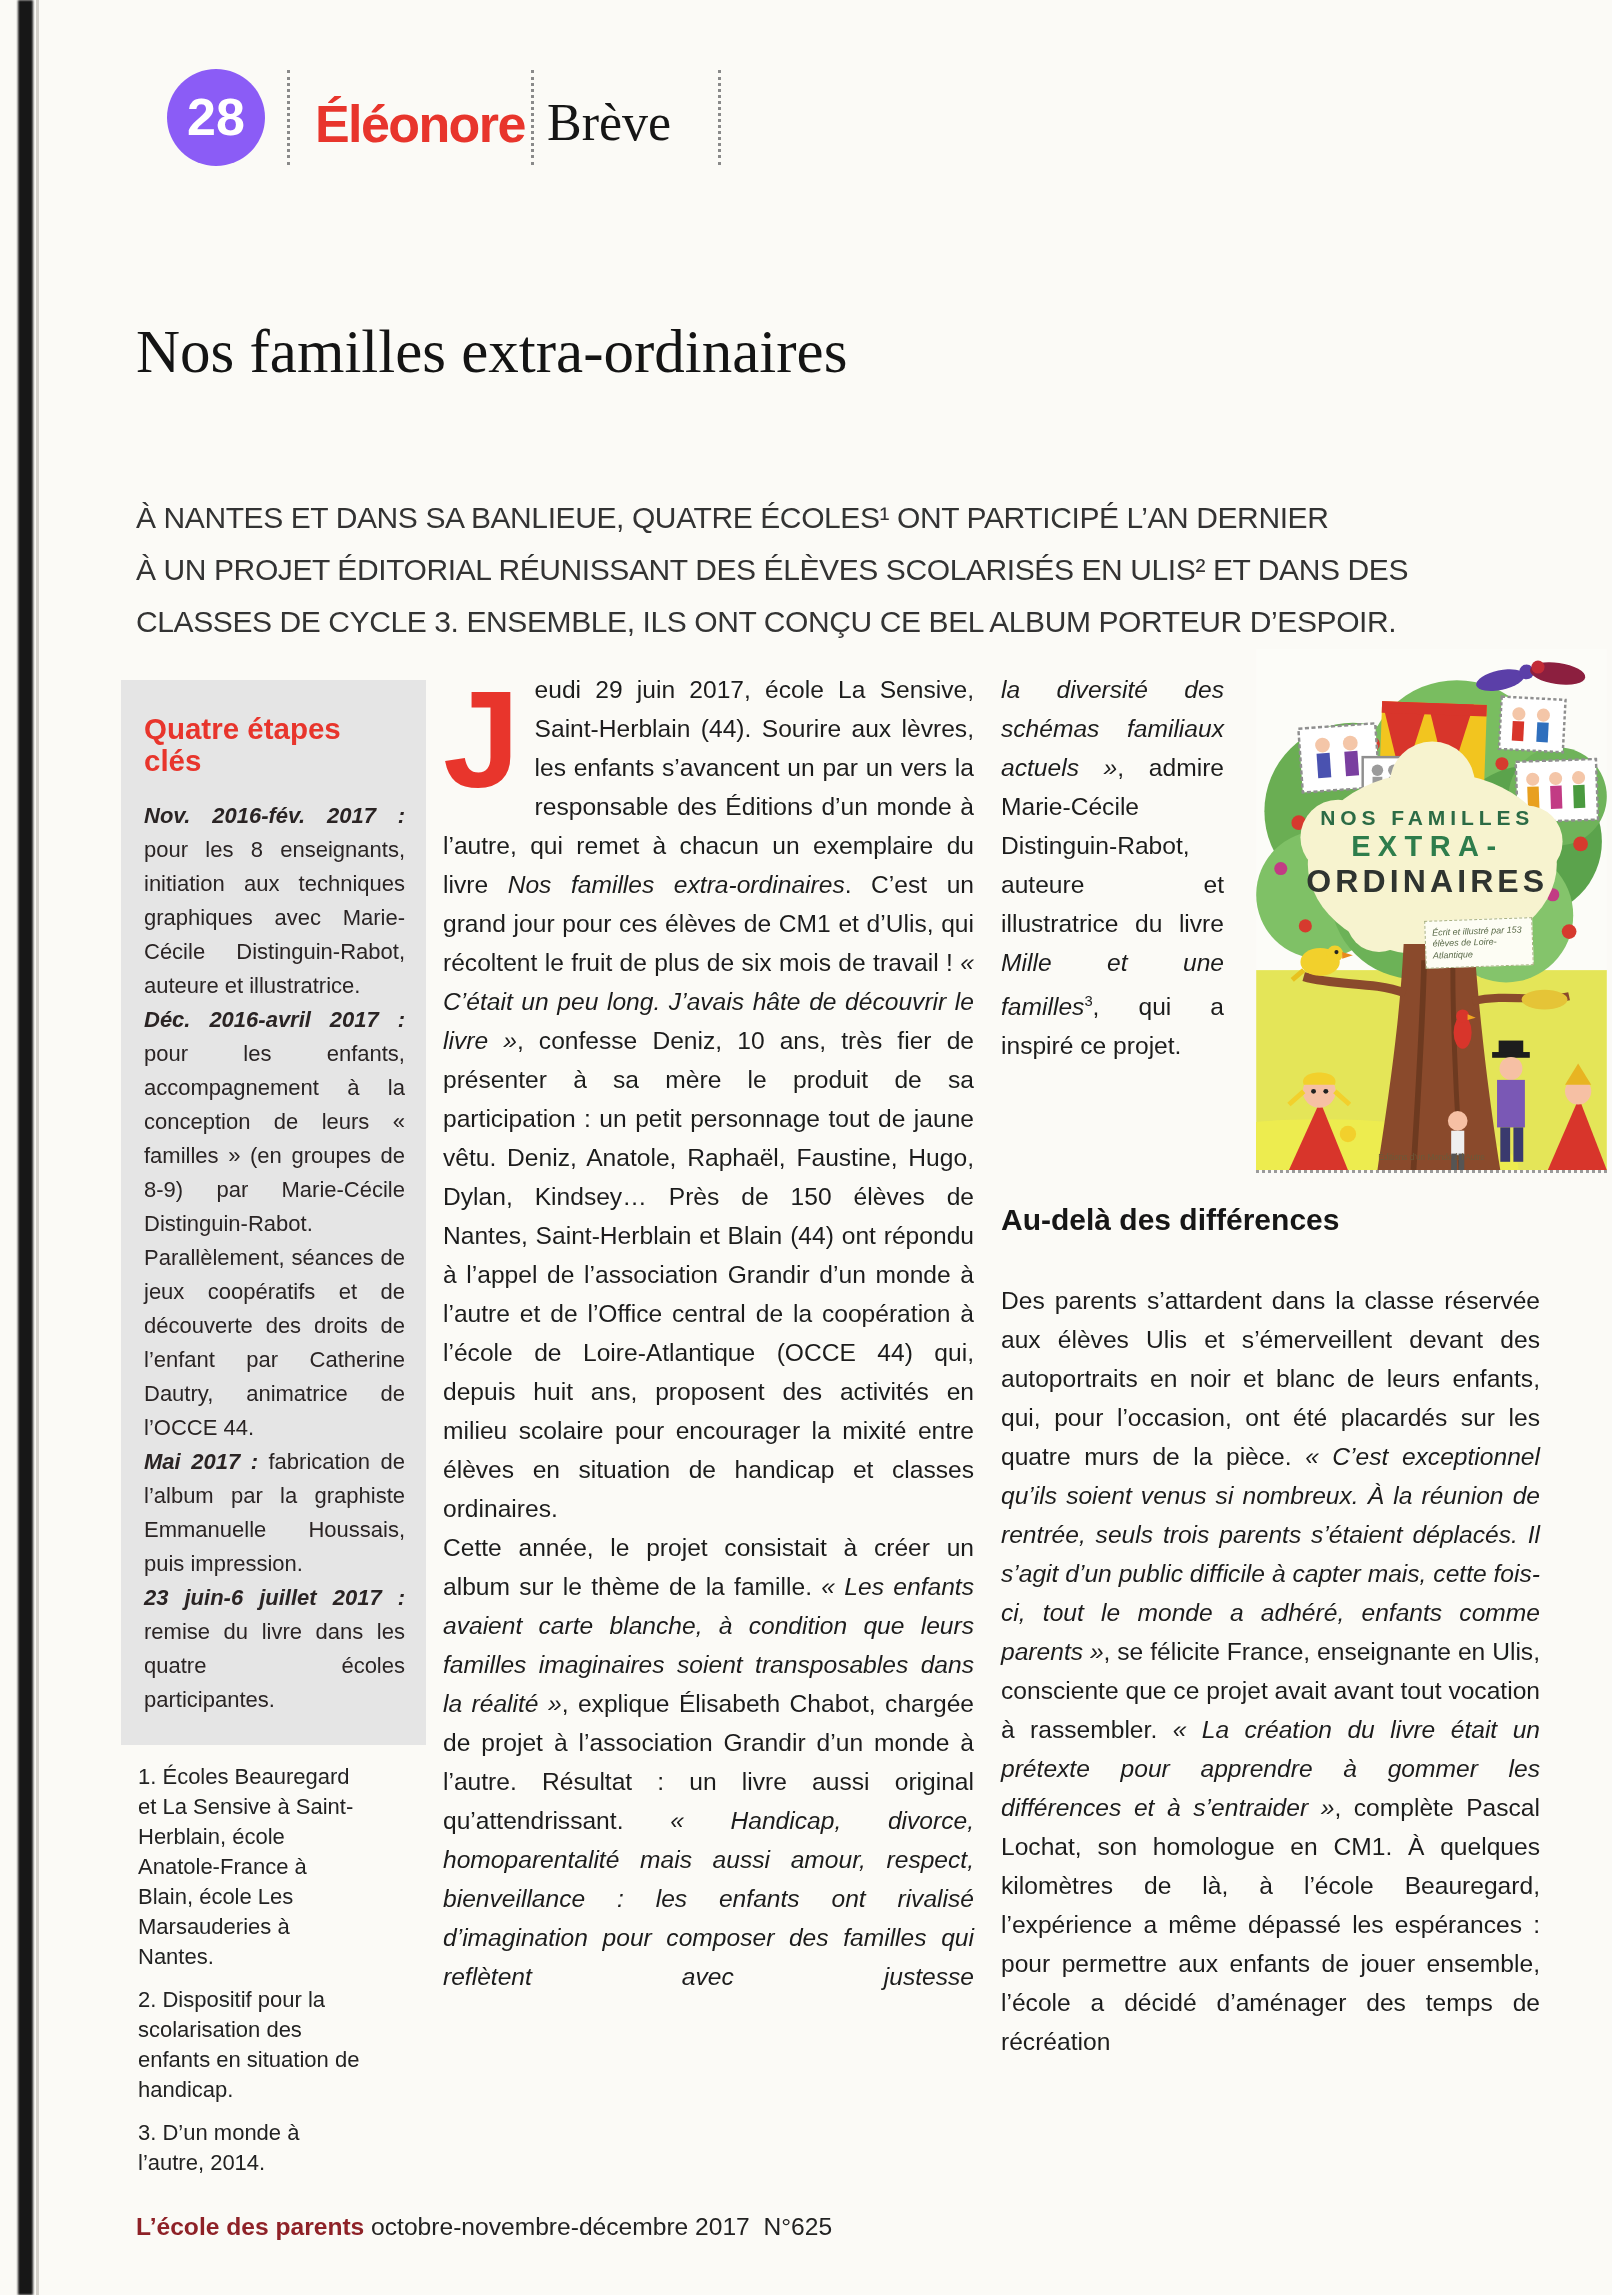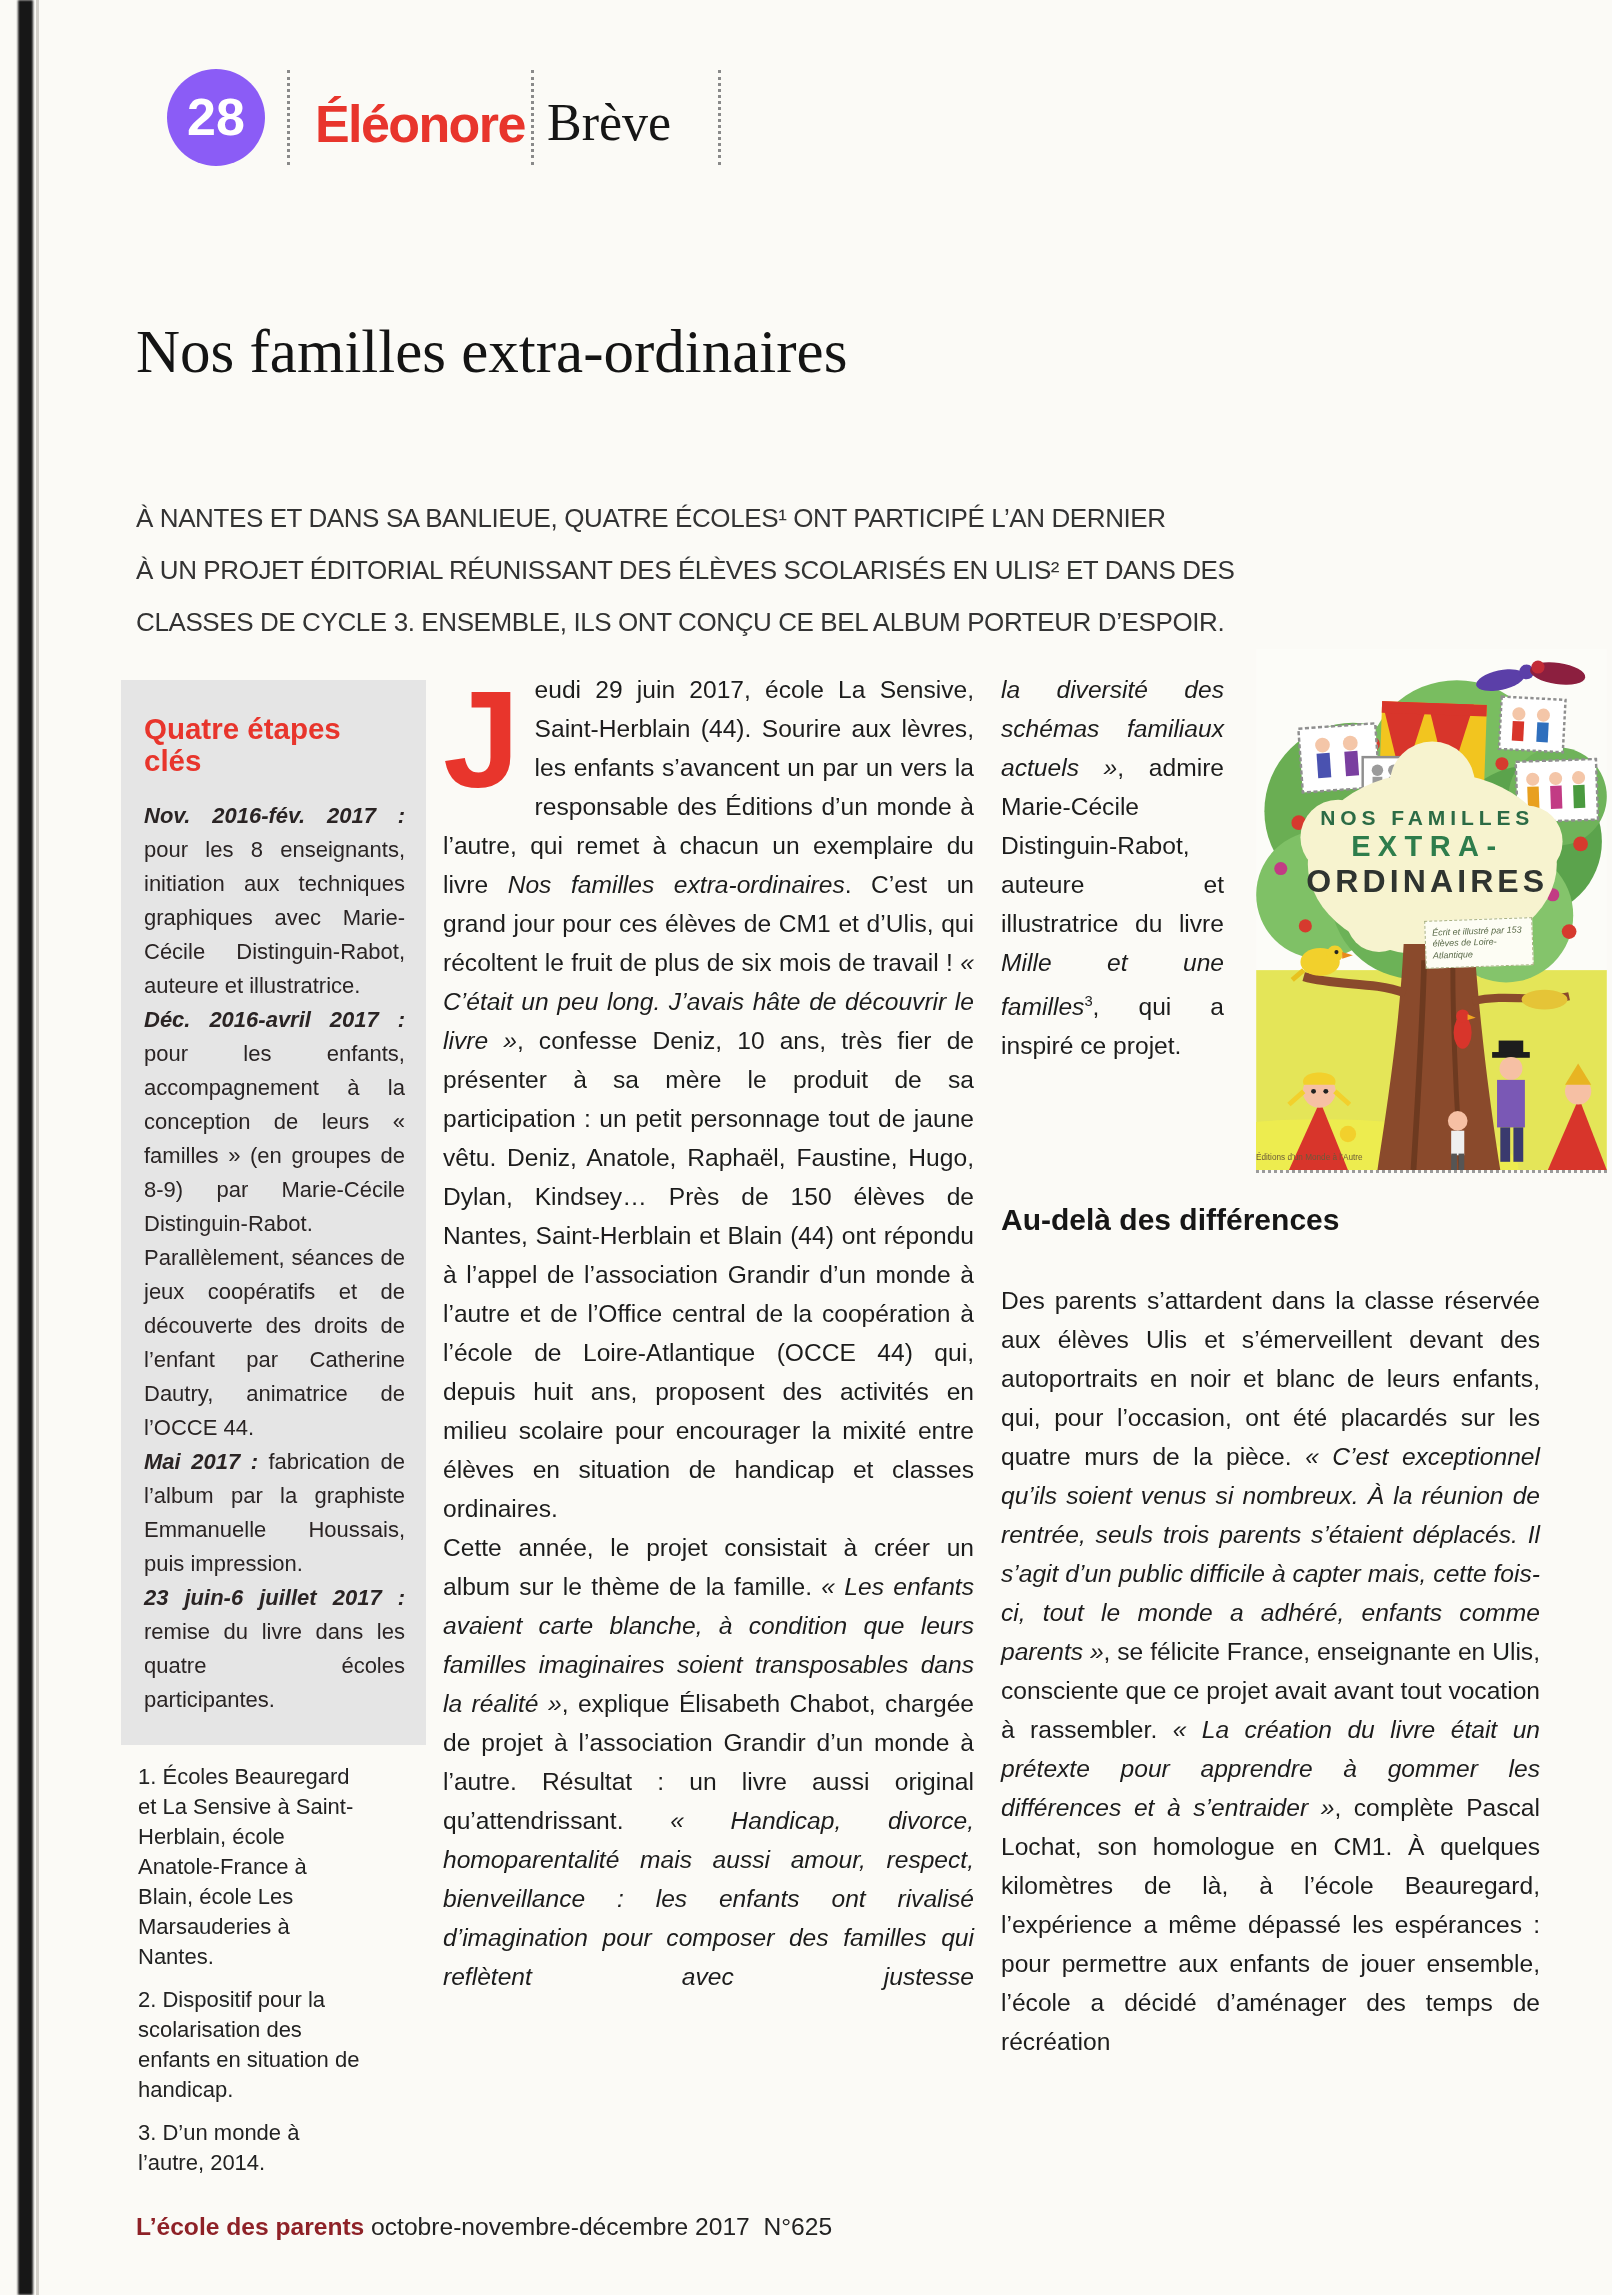"À NANTES ET DANS SA" .standfirst div { font-size: 26px -> 30px }
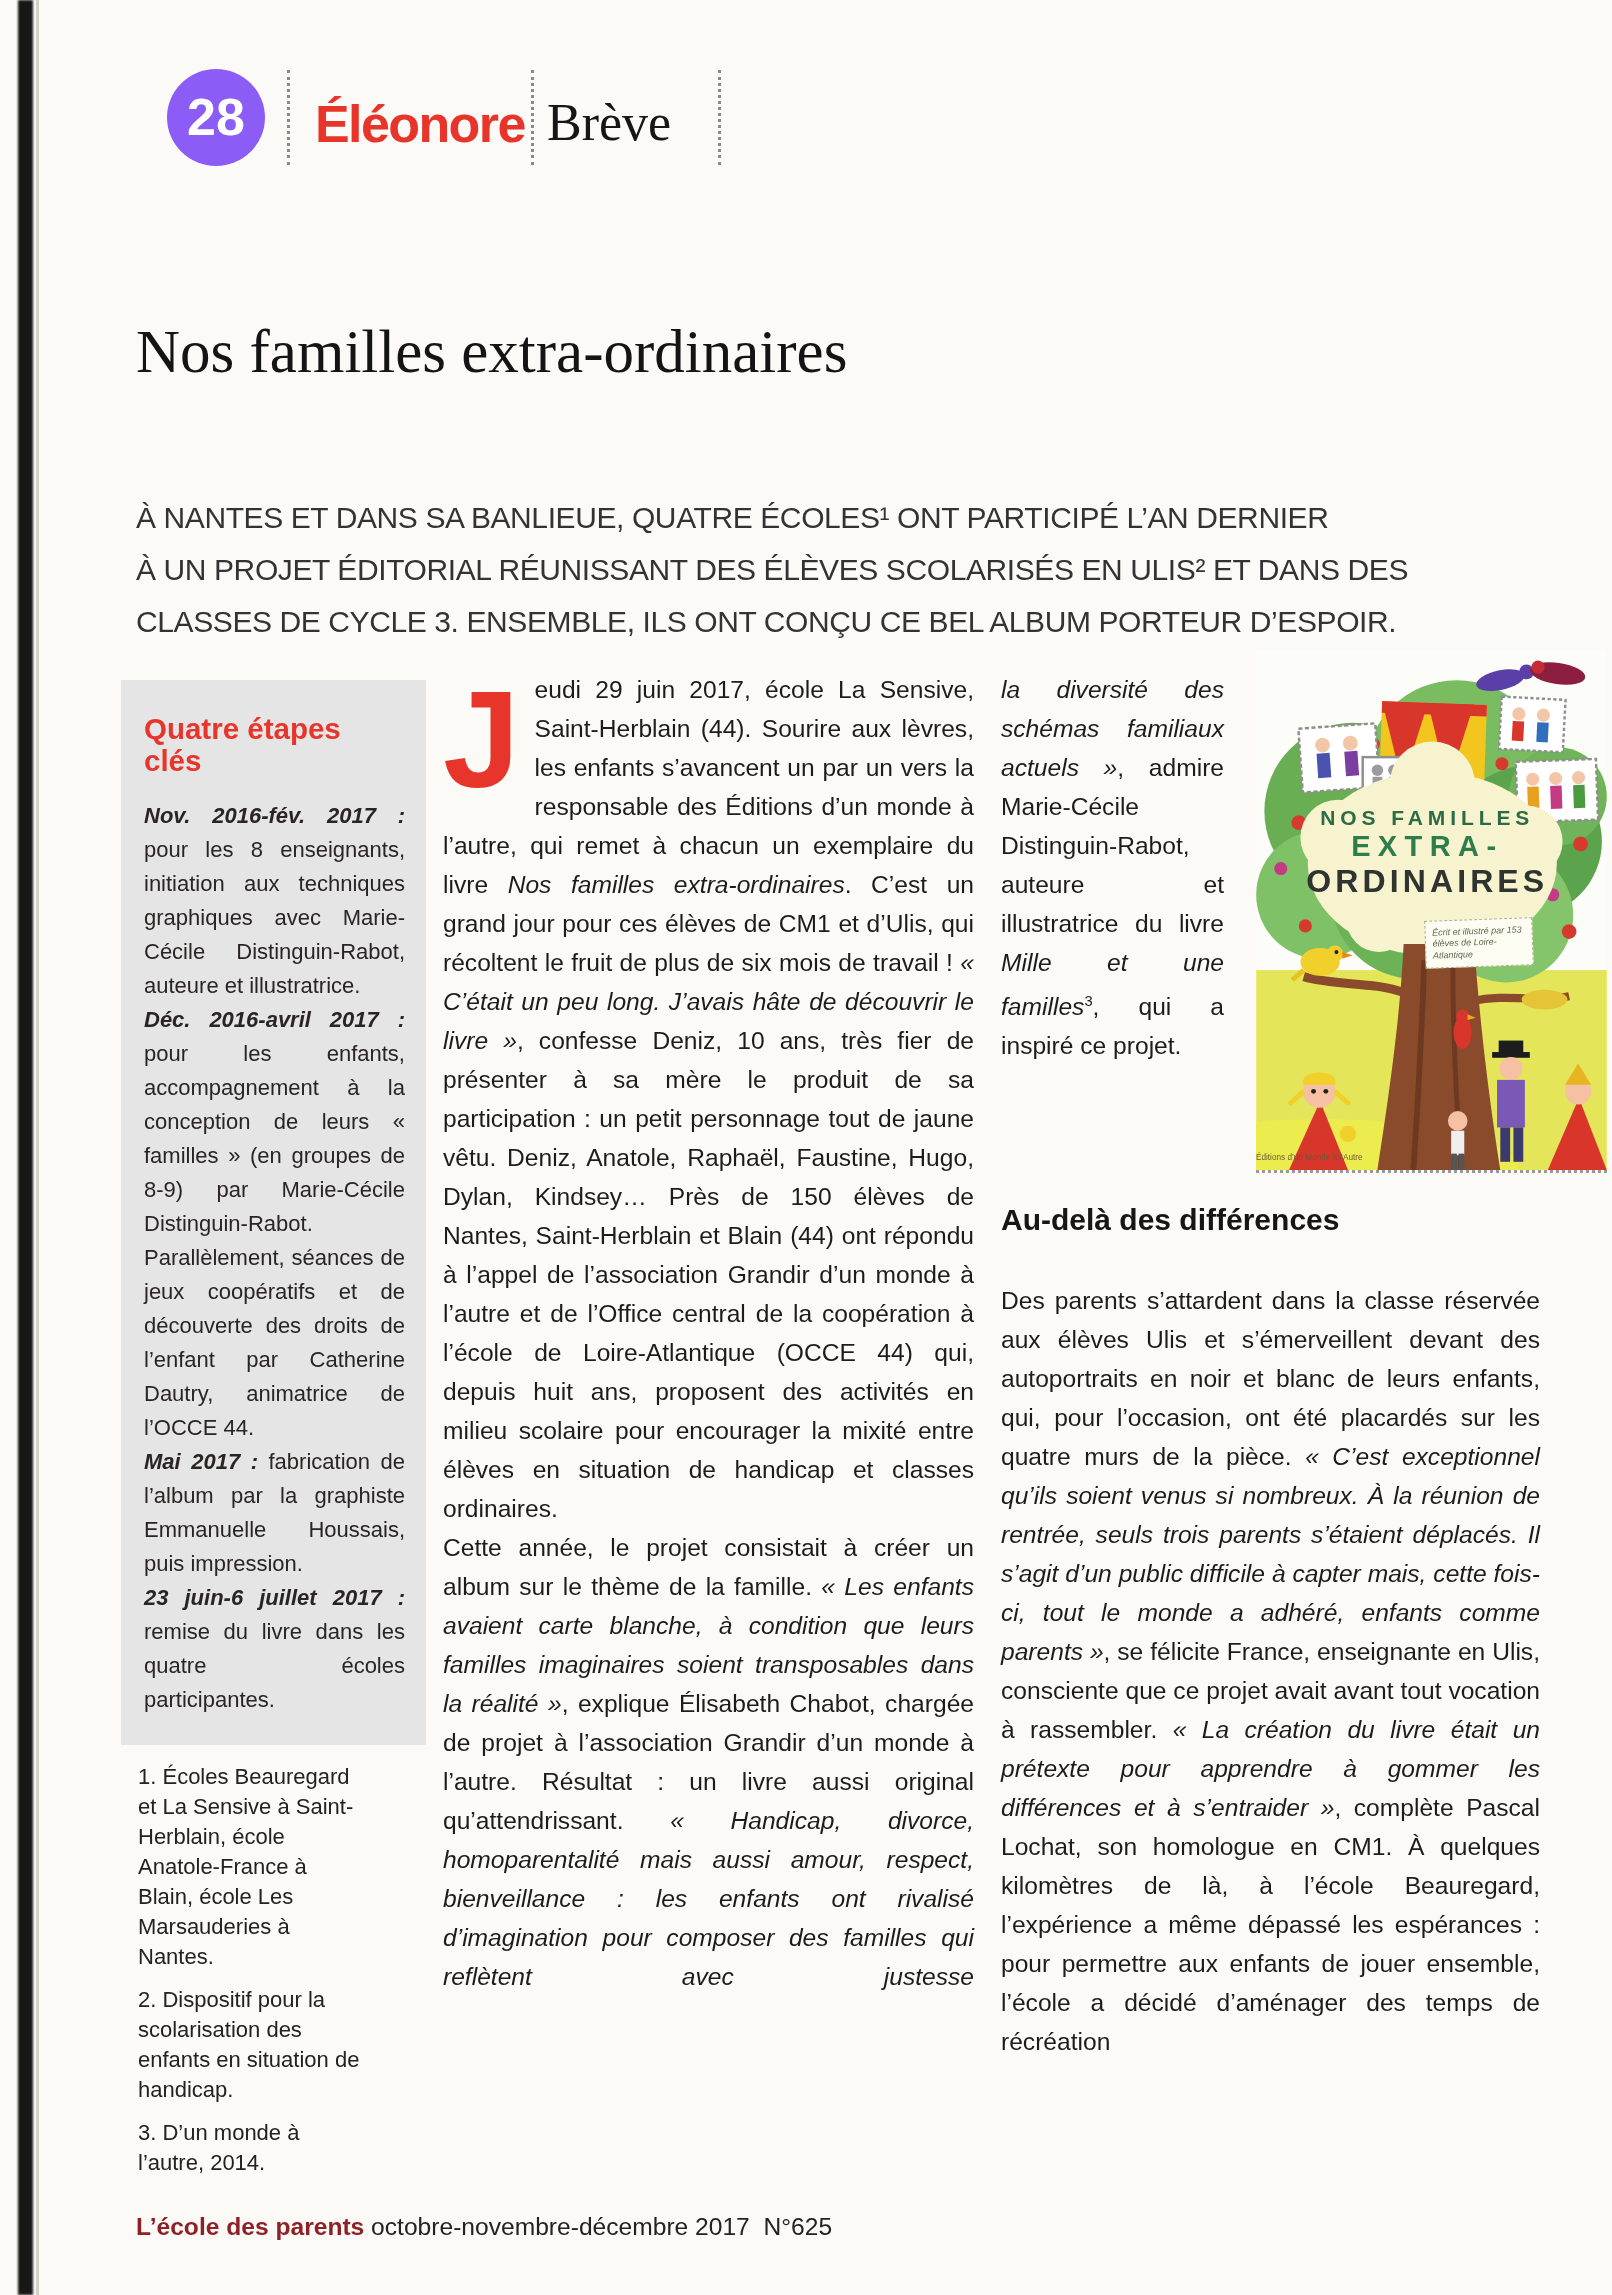"Éditions d’un Monde à l’Autre" .cover-pub { text-align: left -> center }
